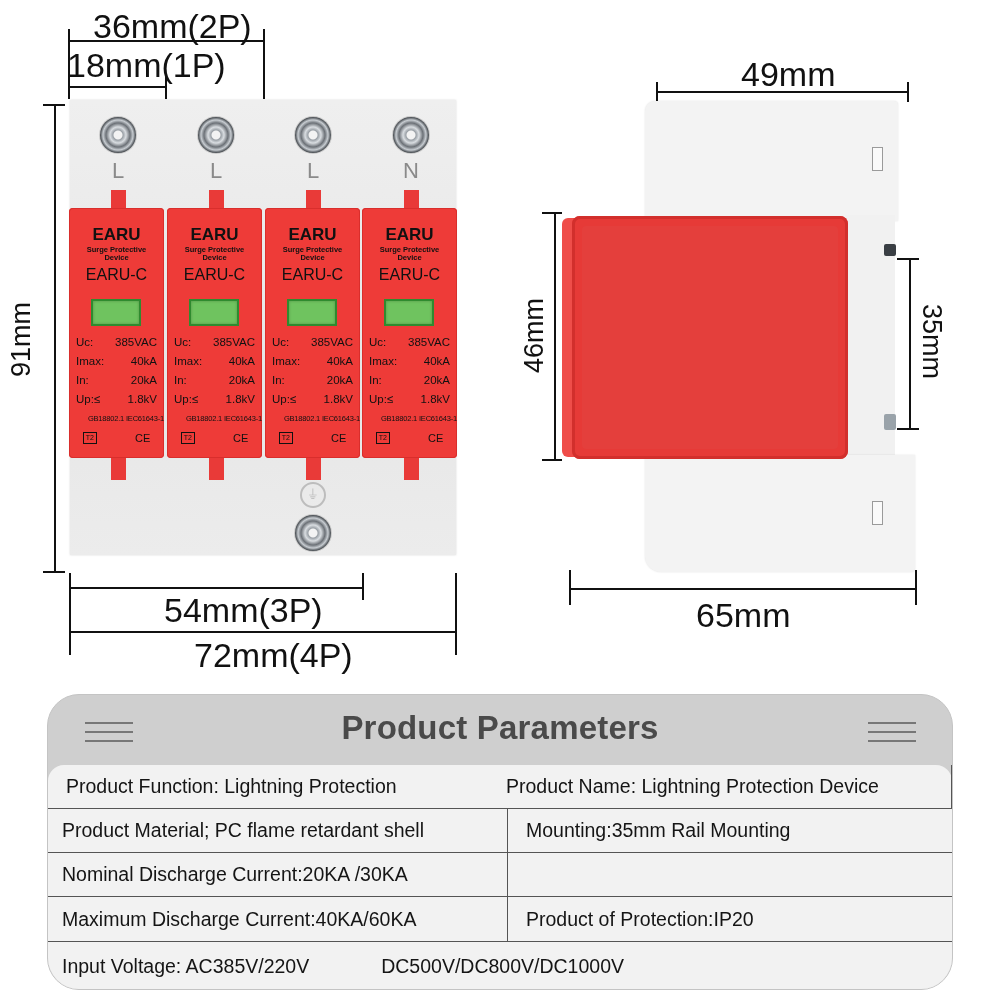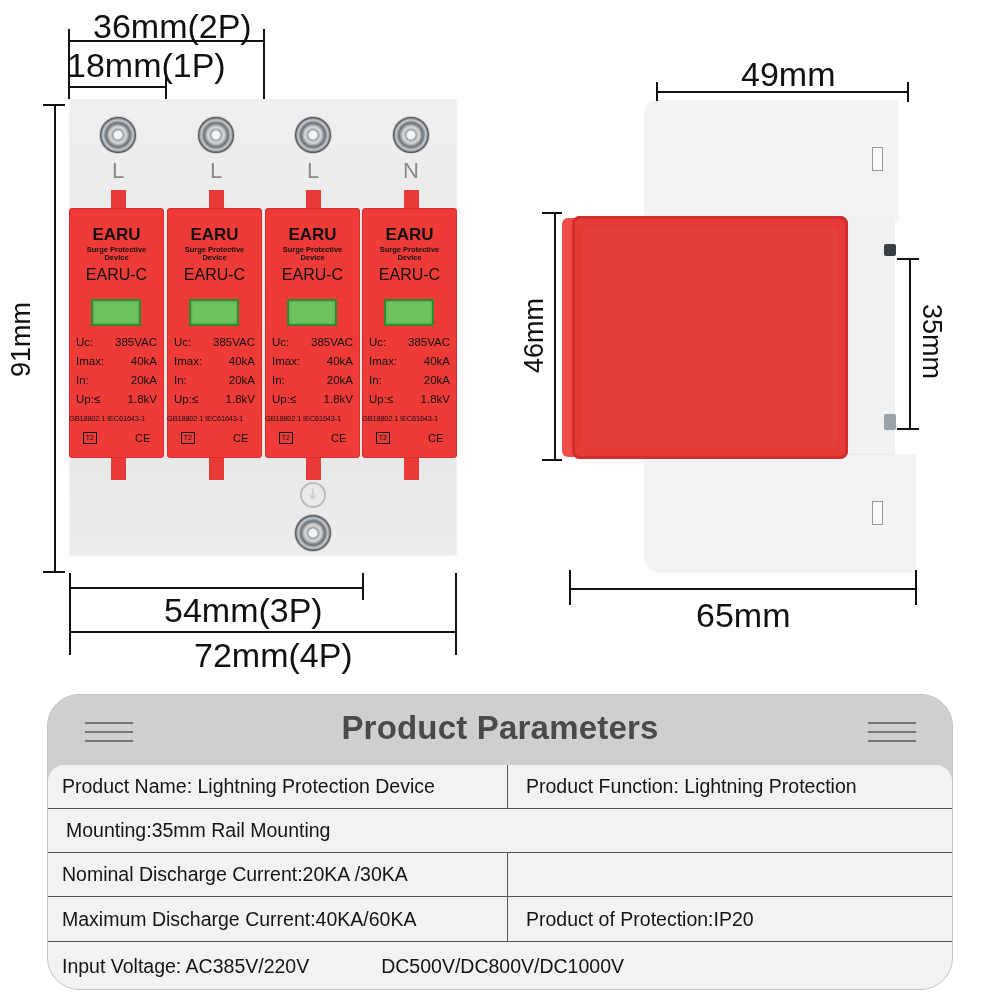"GB18802.1 IEC61643-1" .module .std { text-align: left -> right }
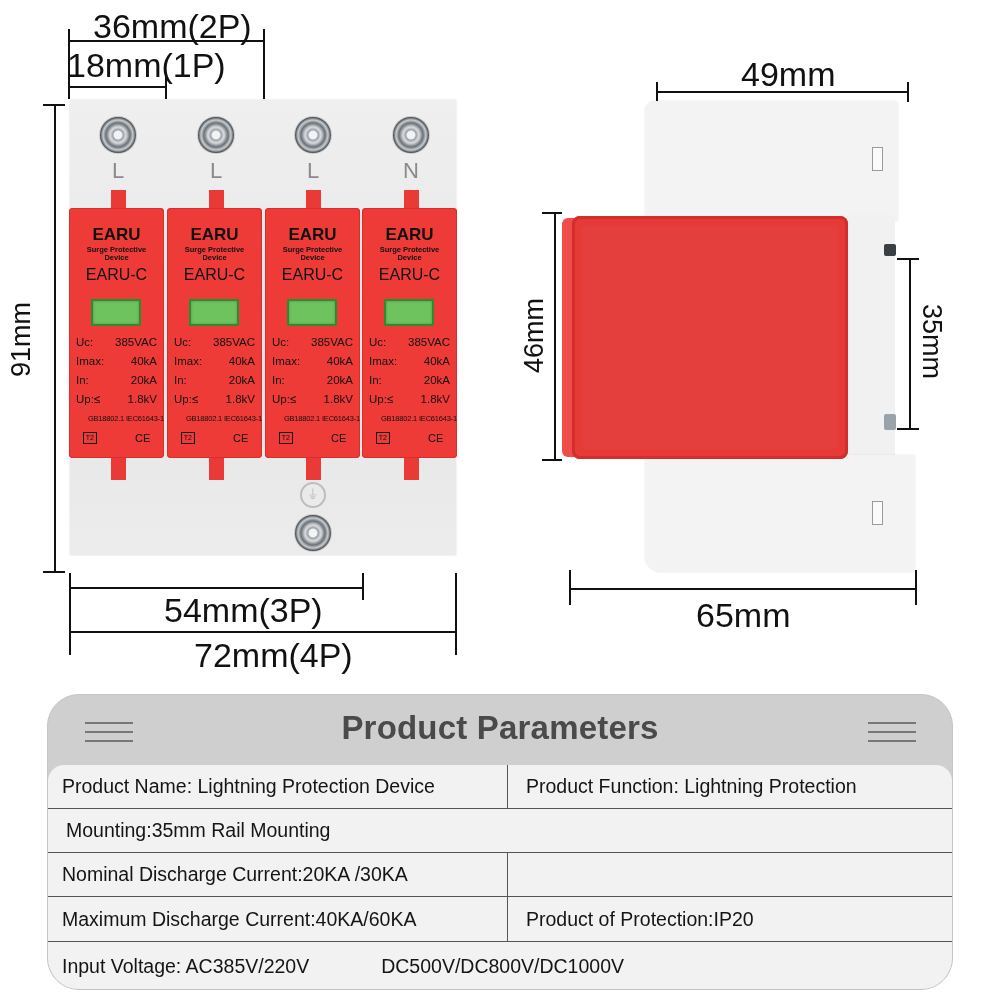"Product Name: Lightning Protection" div.cell { order: before "Product Function: Lightning Protection" -> after "Product Function: Lightning Protection" }
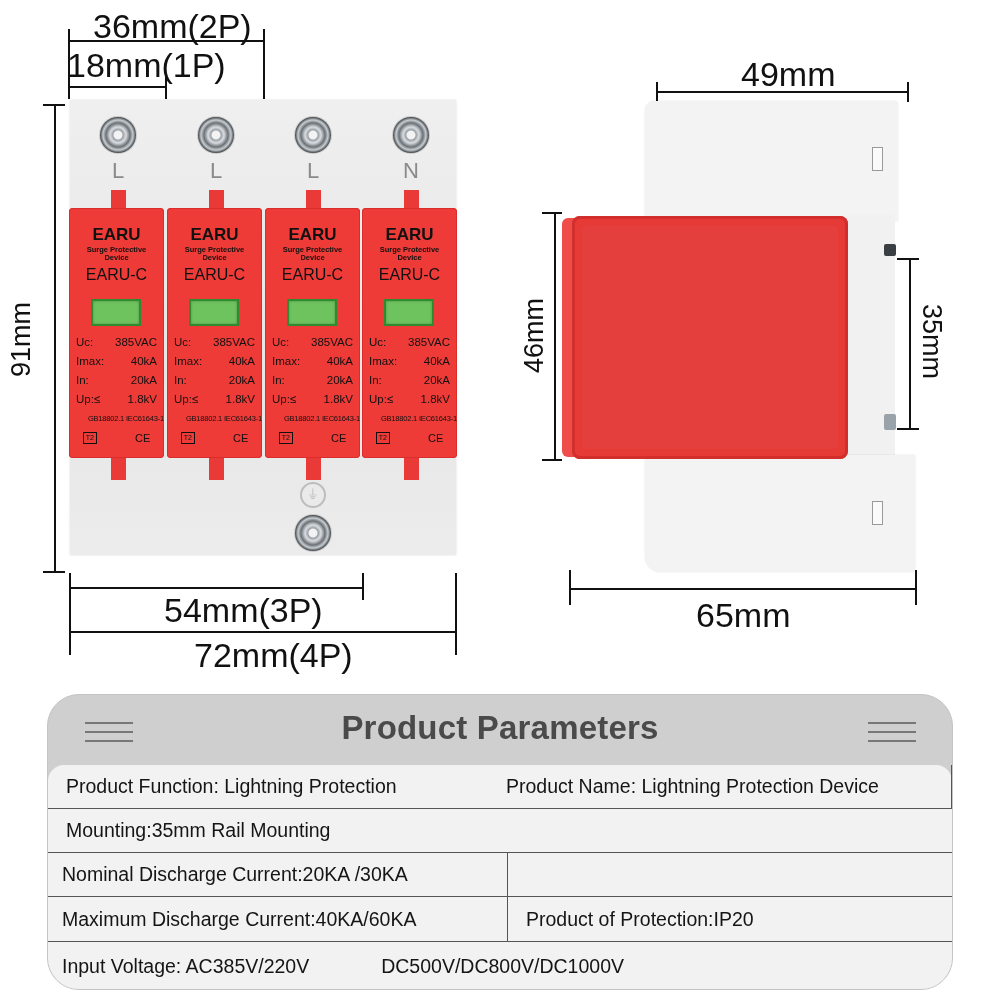"Product Material; PC flame retardant" div.cell { html: none -> <div>Product Material; PC flame retardant shell</div> }
